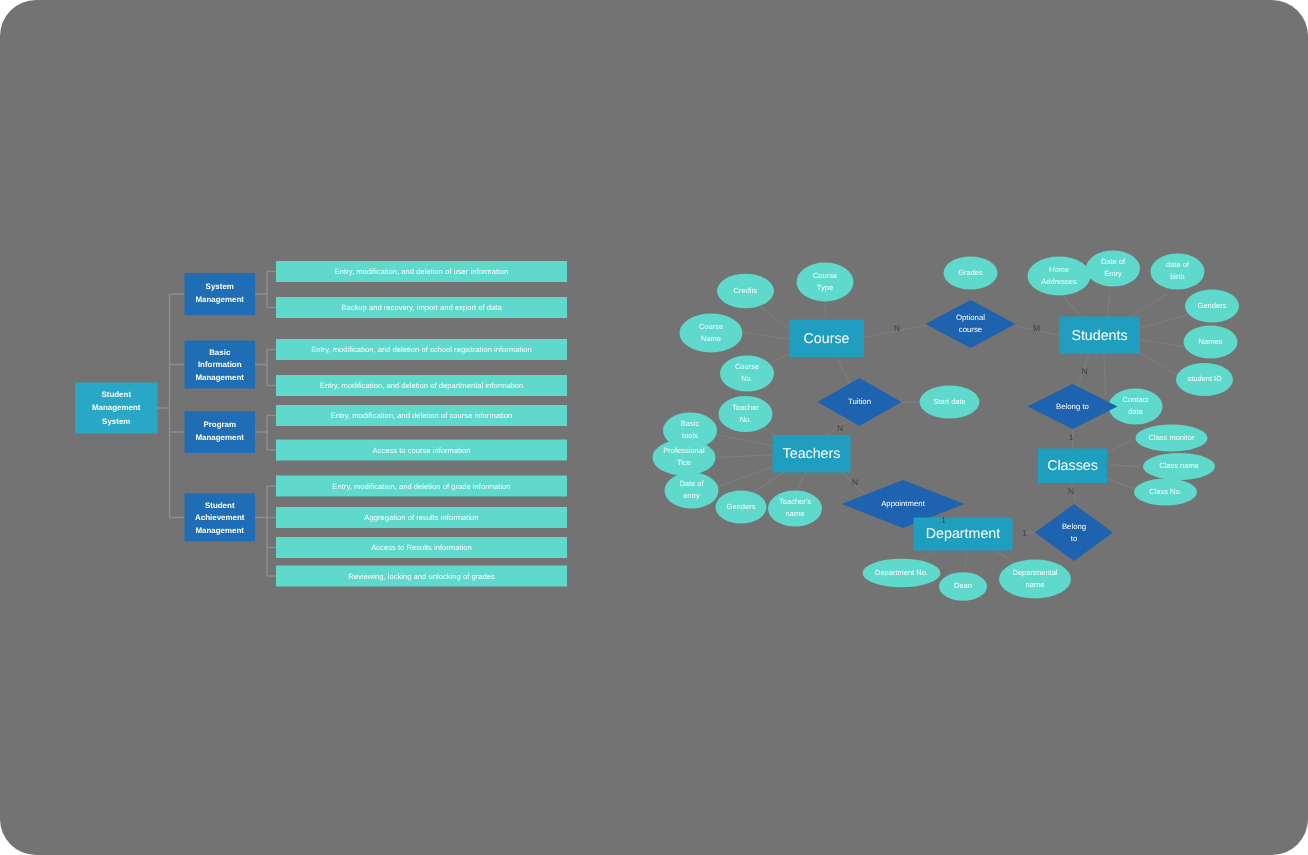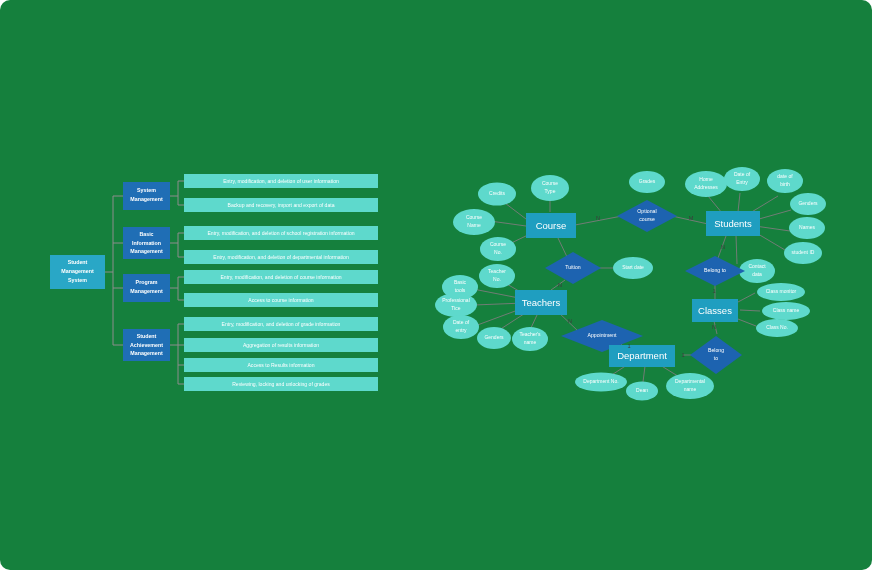"Course" #page { background: #15803d -> #737373; border-radius: 10px -> 24px }
